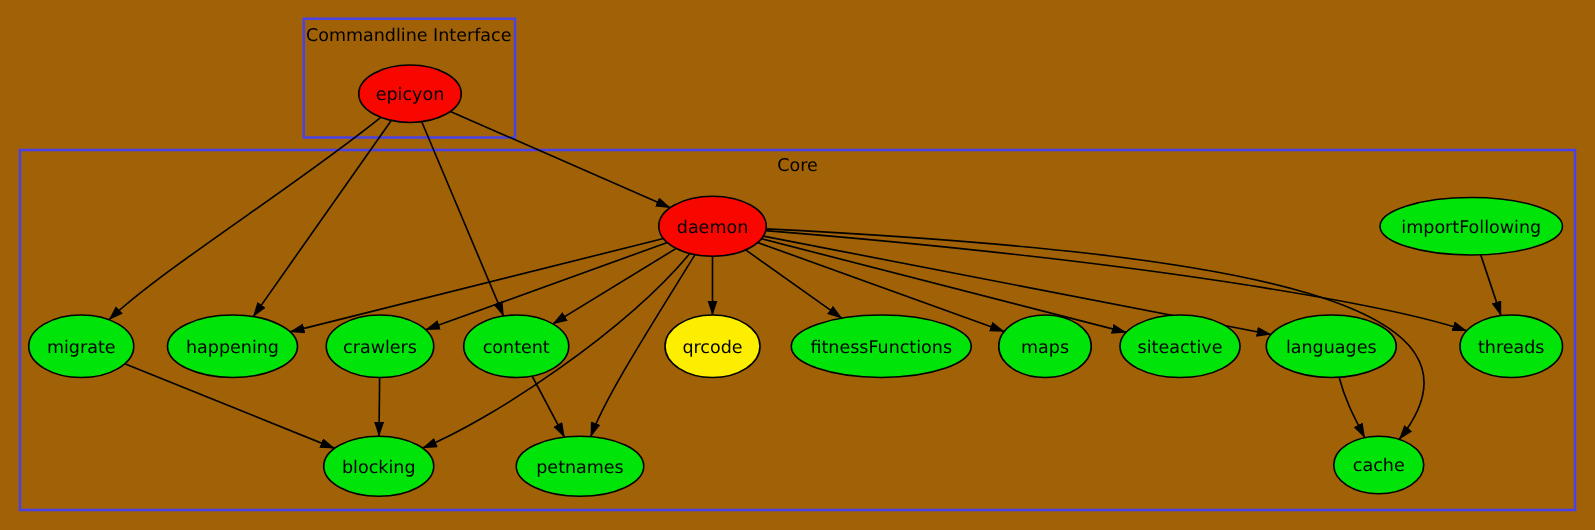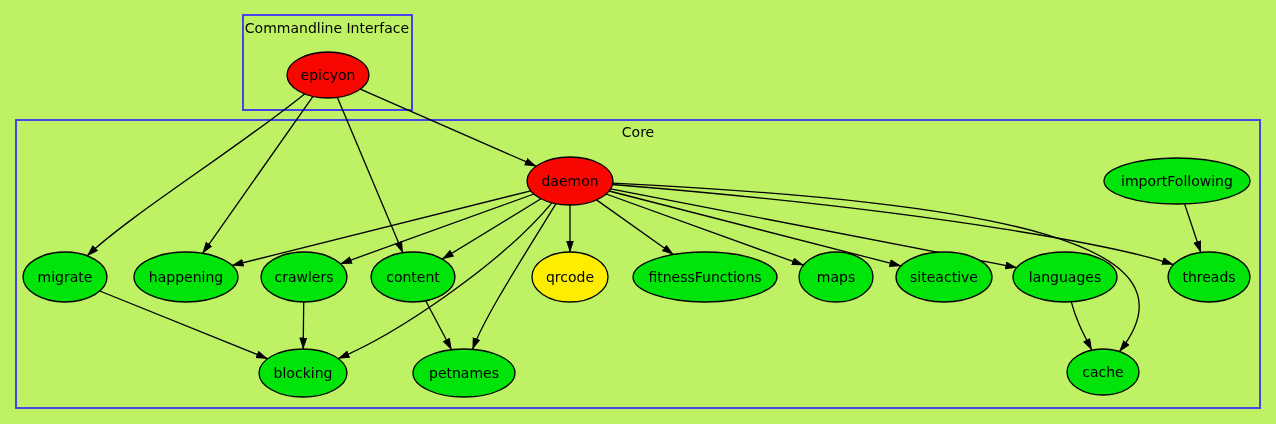"Commandline Interface" .canvas { background: #bef264 -> #a16207 }
